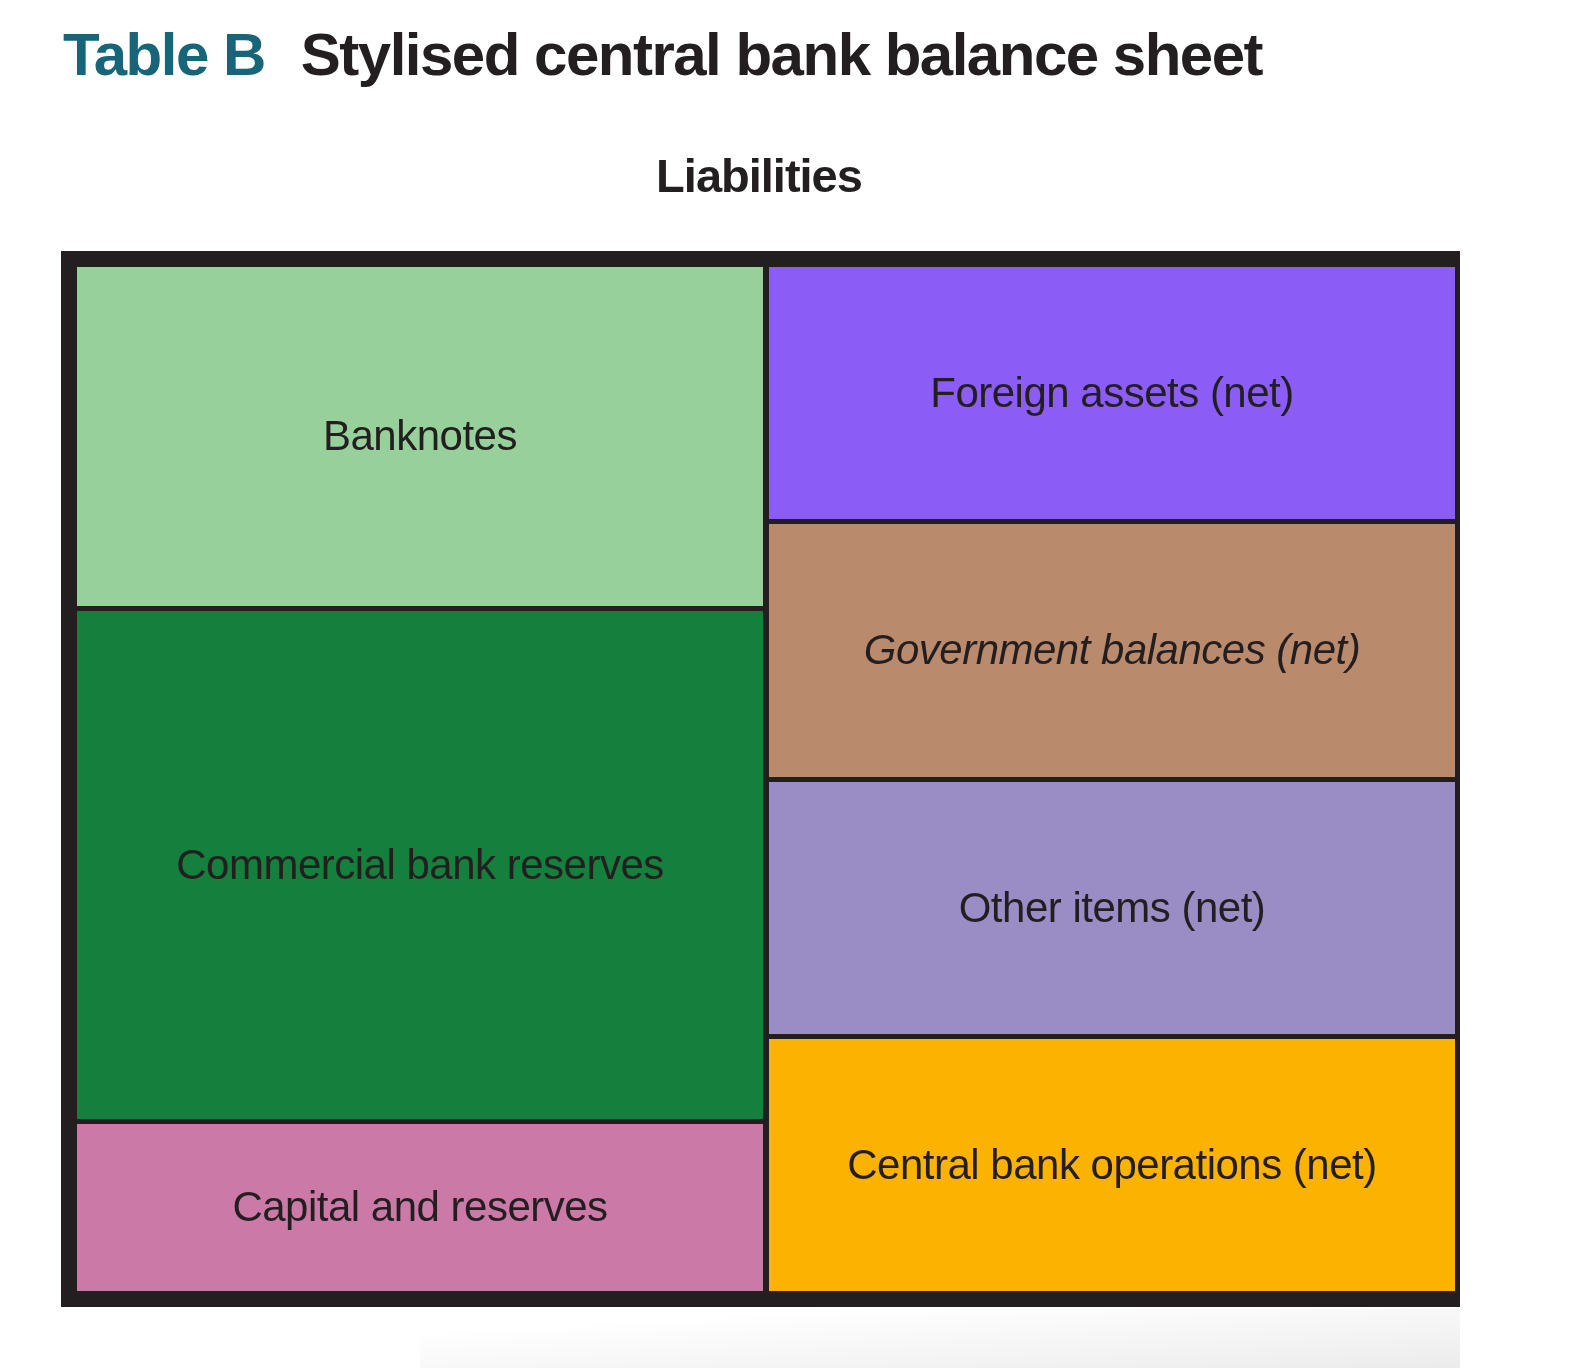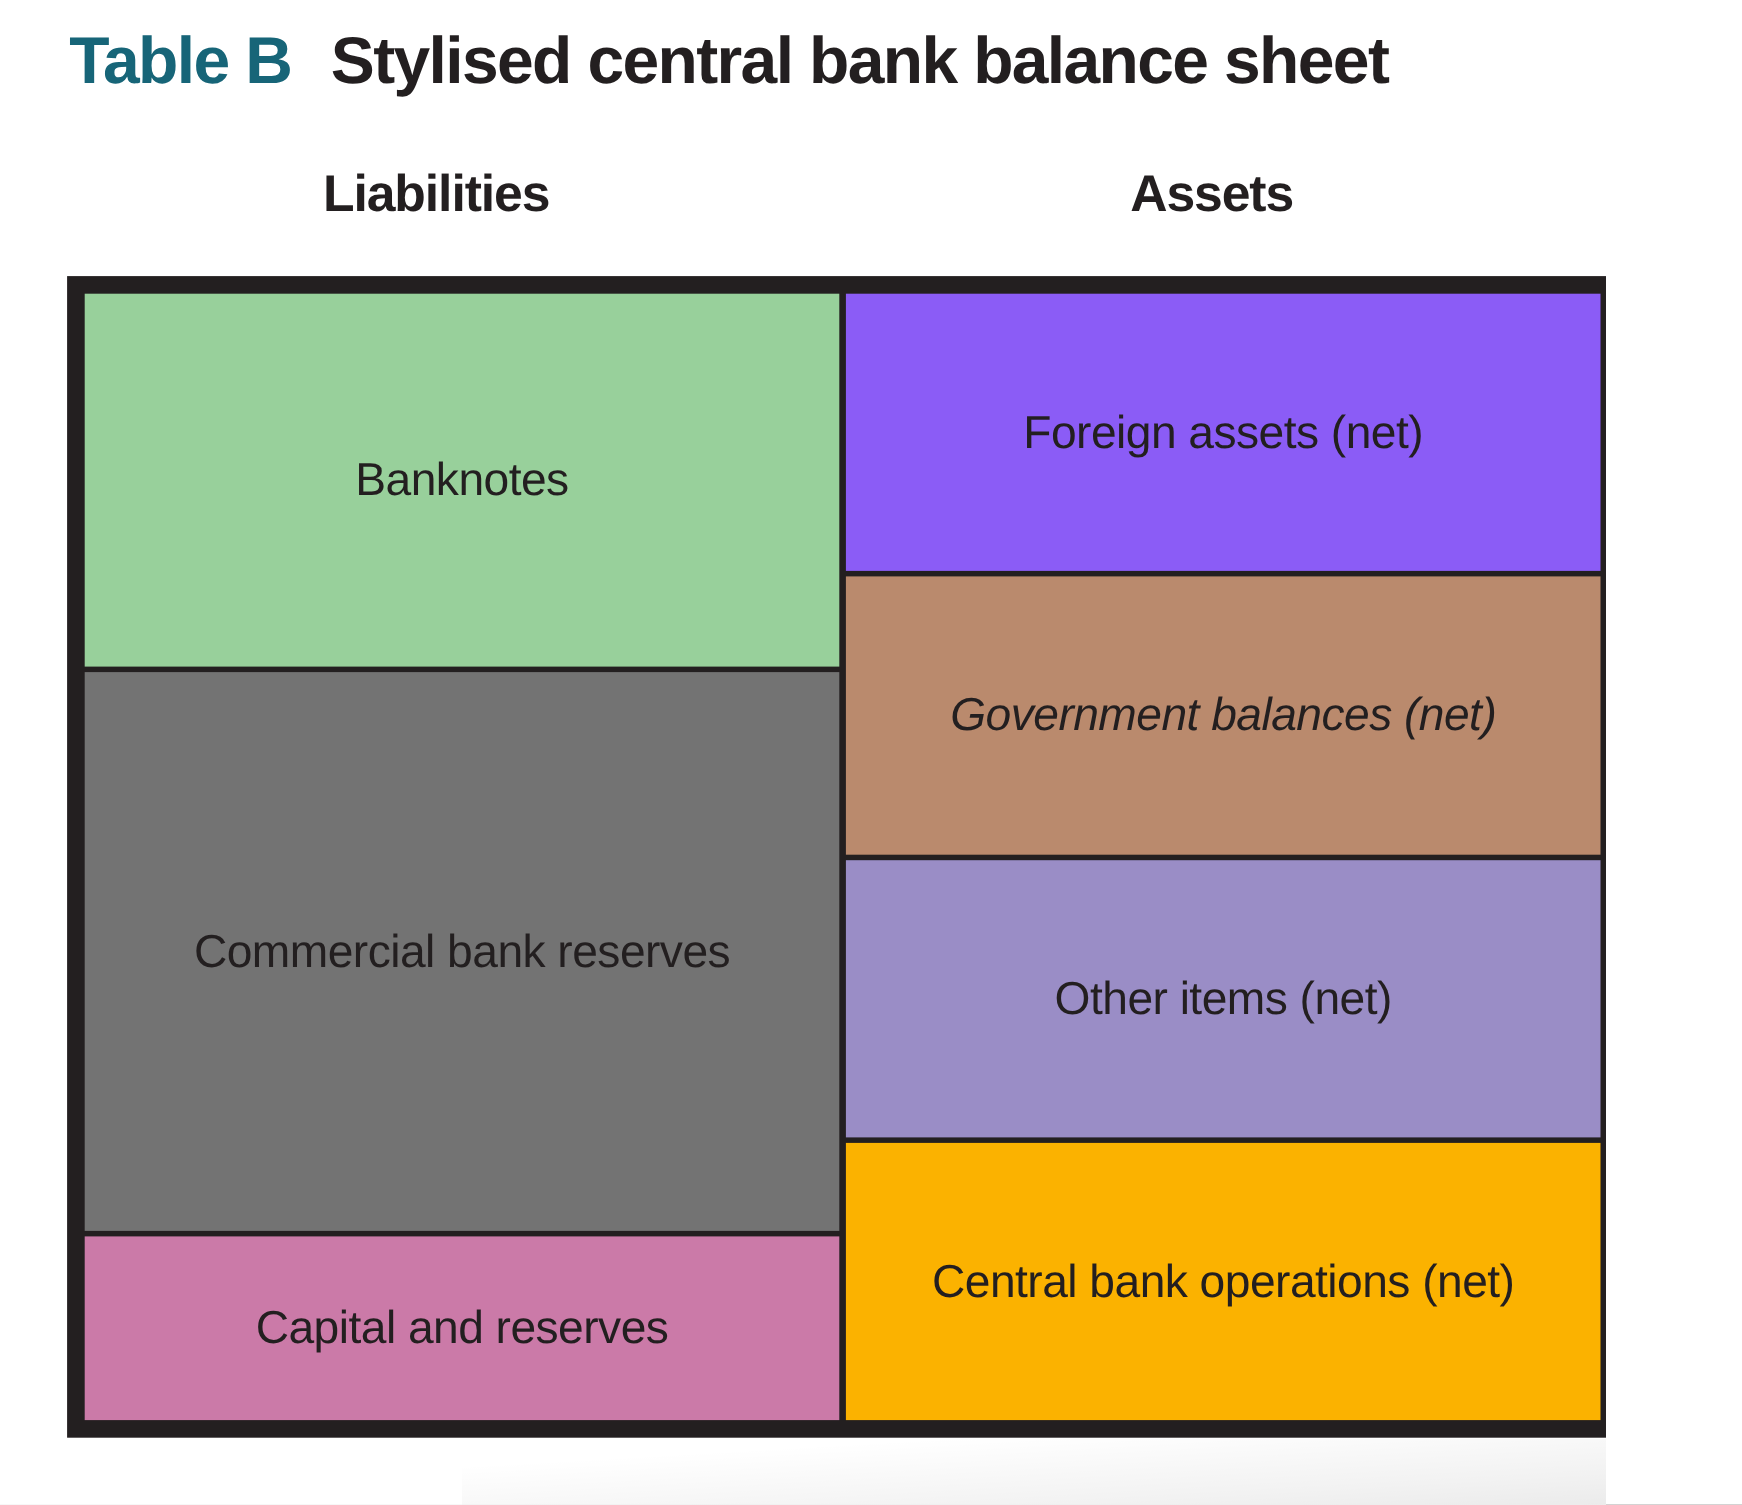"Liabilities" .headers { left: 44px -> 54px }
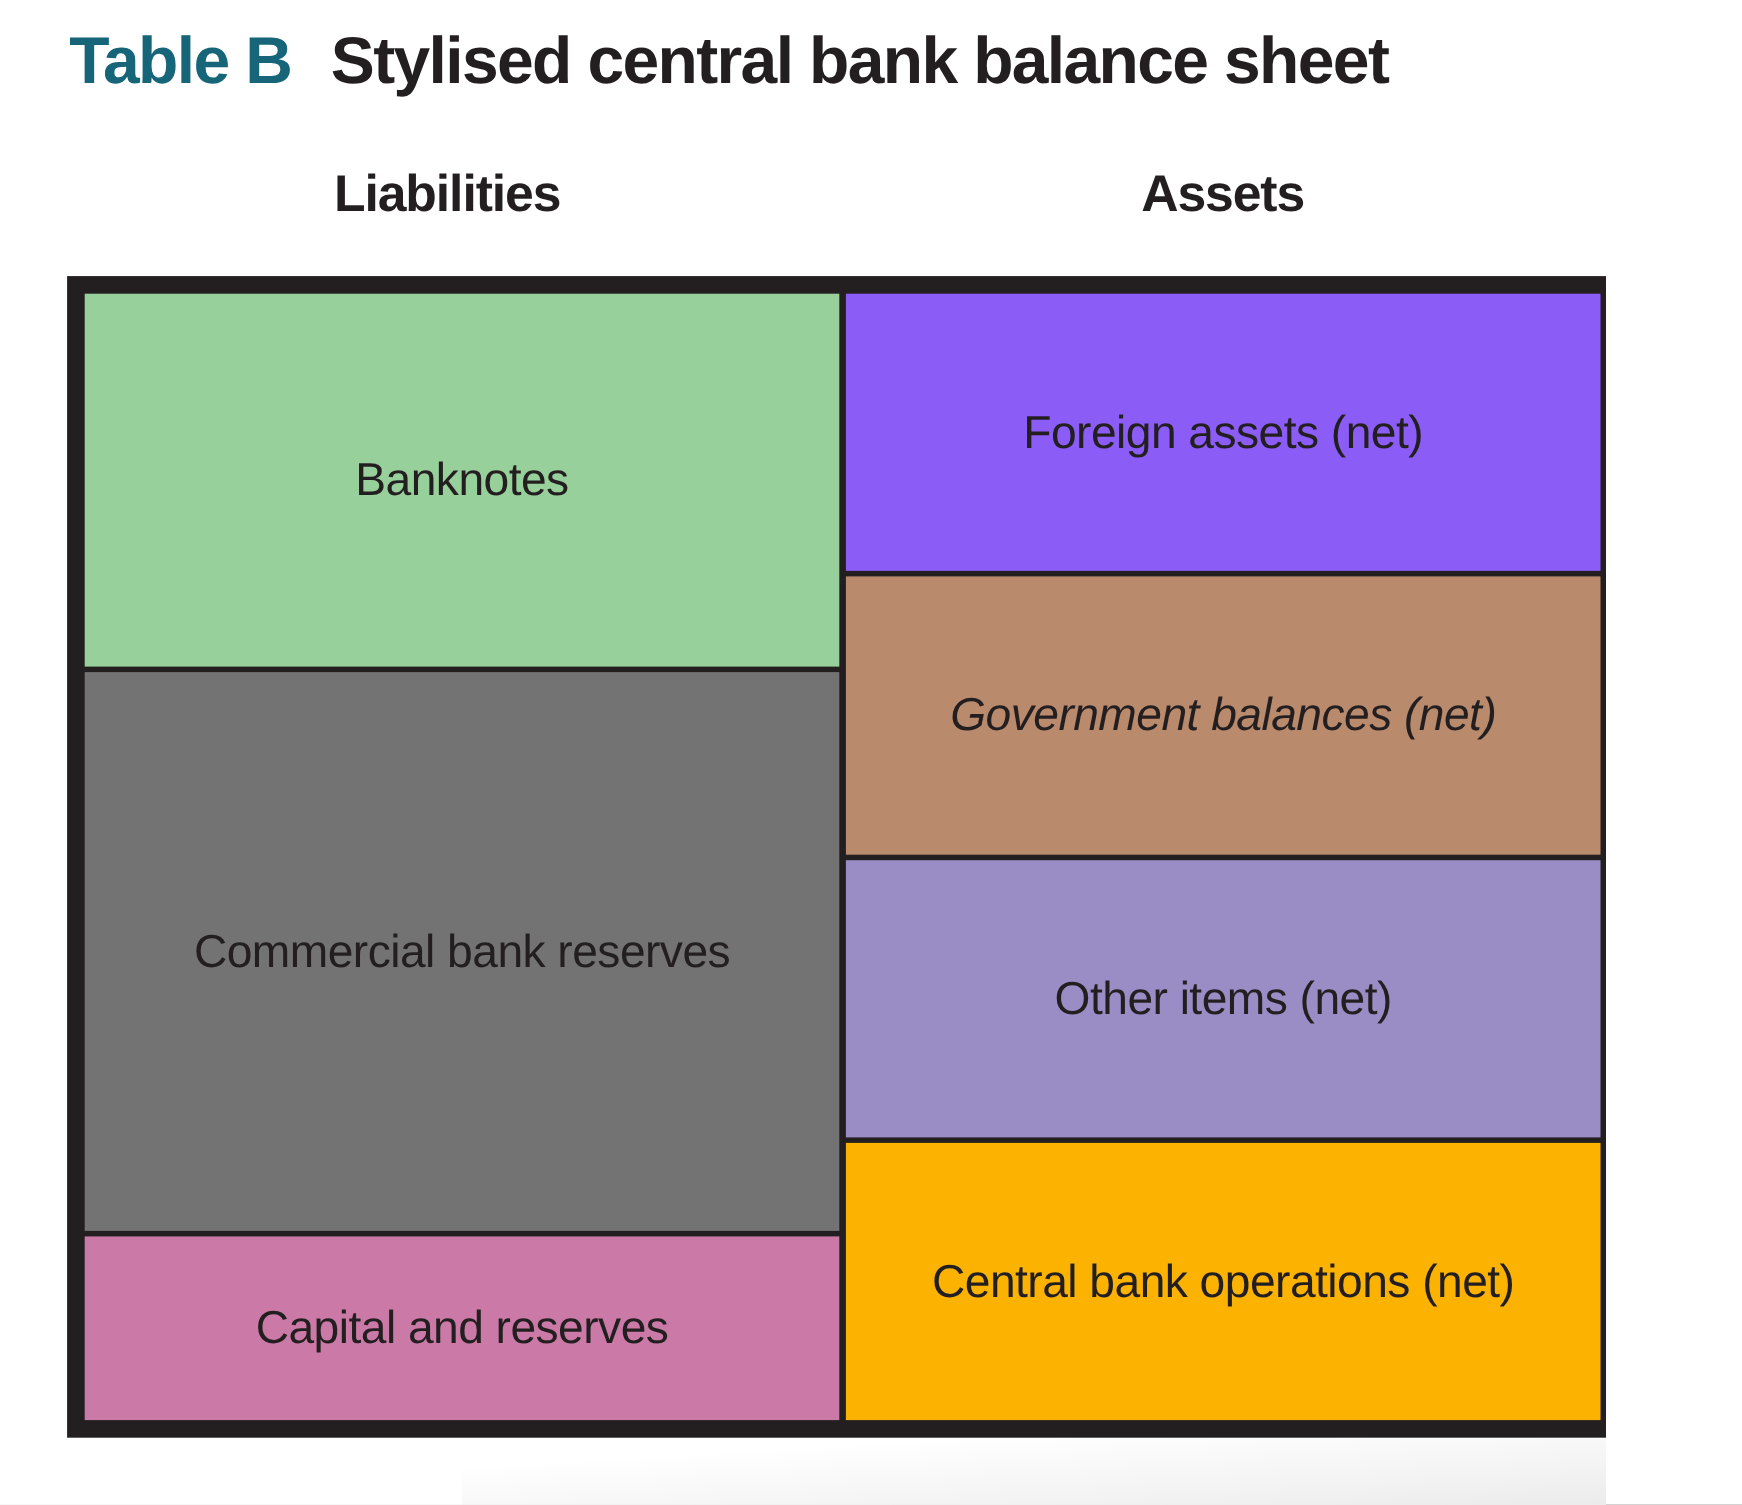"Assets" div.header { html: <div>Assets</div> -> none }
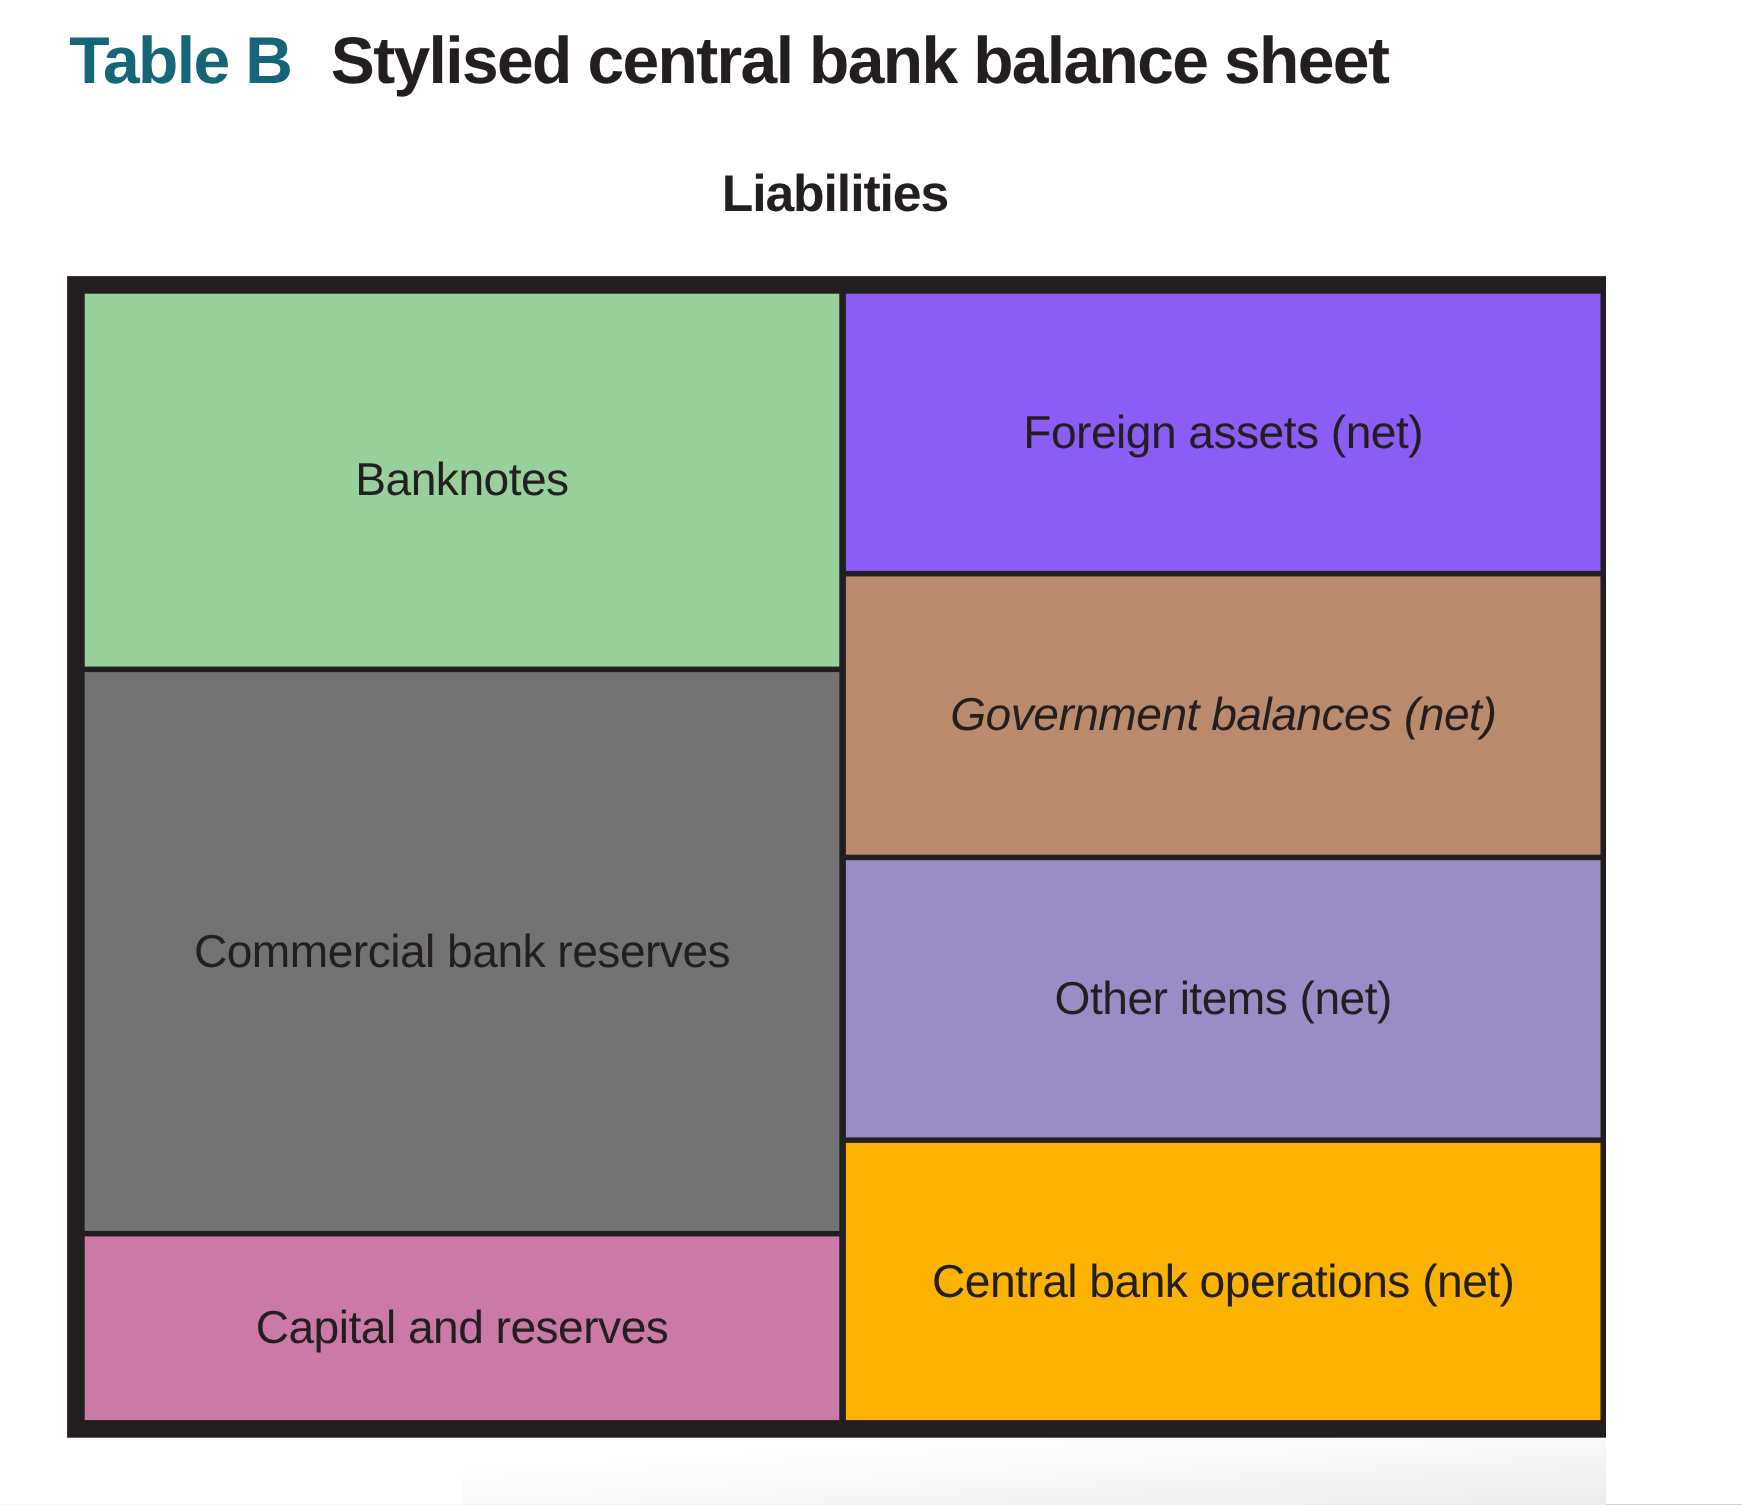"Commercial bank reserves" div.block { background-color: #737373 -> #15803d }
